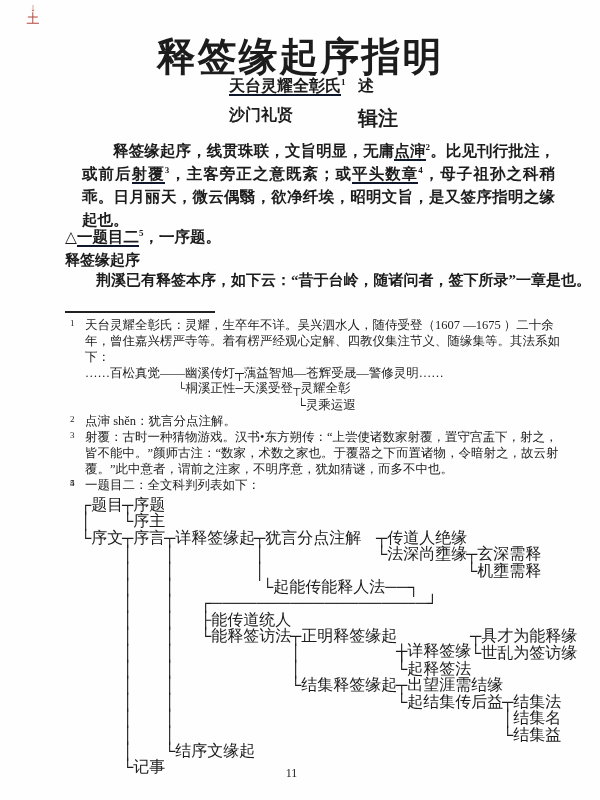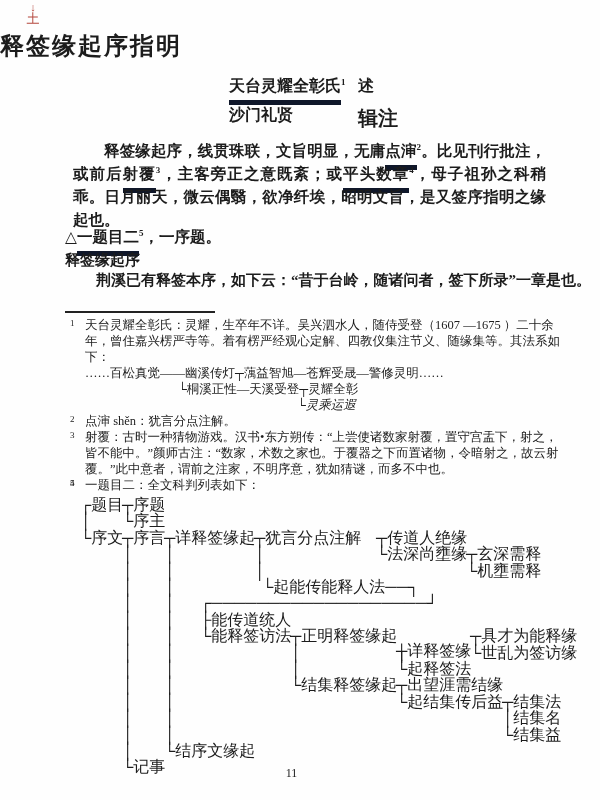"释签缘起序指明" .doc-title { font-size: 24px -> 39px; text-align: left -> center }
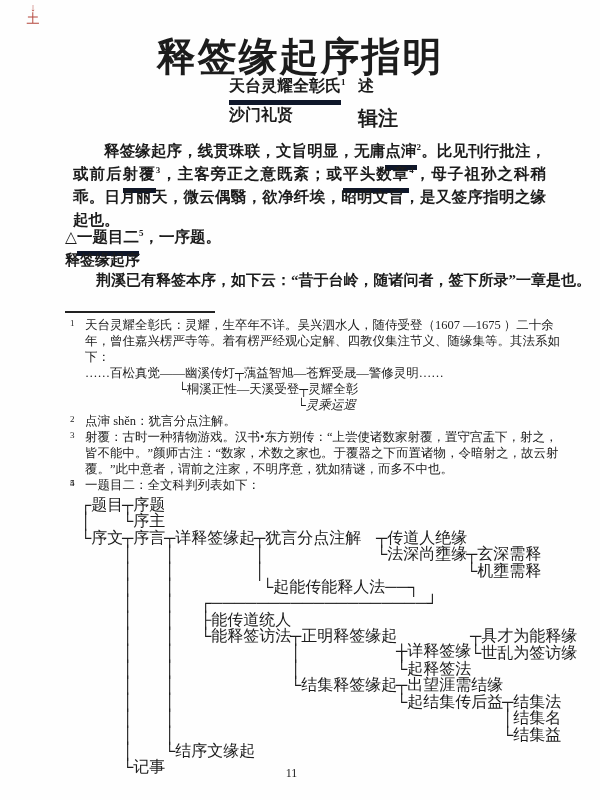"天台灵耀全彰氏" .ul { border-bottom: 5px solid #0f172a -> 2px solid #0f172a; padding-bottom: 6px -> 0px }
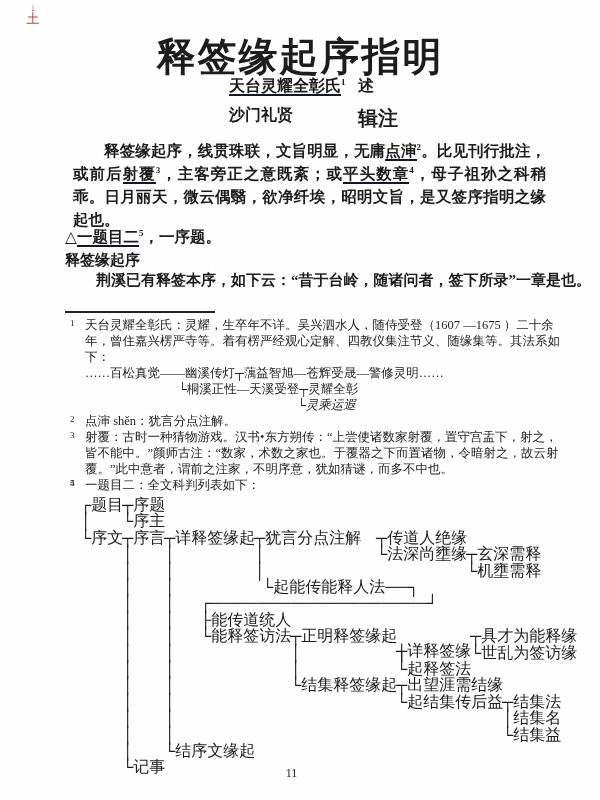"释签缘起序，线贯珠联，文旨明显，无庸点渖2。比见刊行批注，或前后射覆3，主客旁正" .para1 { left: 73px -> 82px }
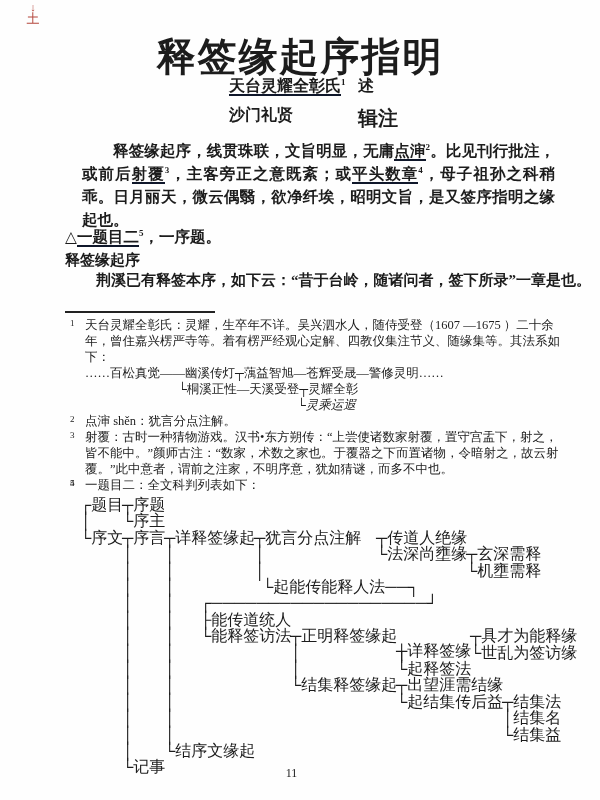"└桐溪正性—天溪受登┬灵耀全彰" div.fn-line { font-family: none -> Liberation Mono, monospace }
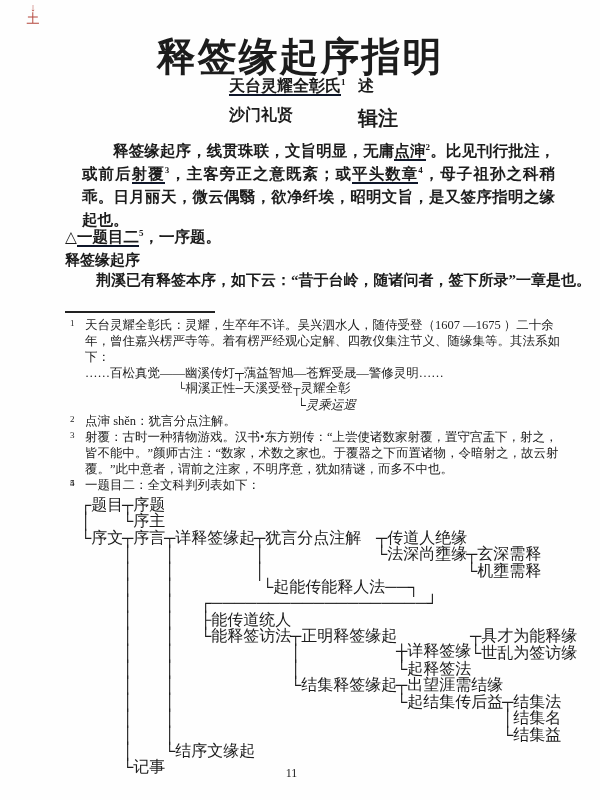"└灵乘运遐" div.fn-line { font-style: italic -> none }
